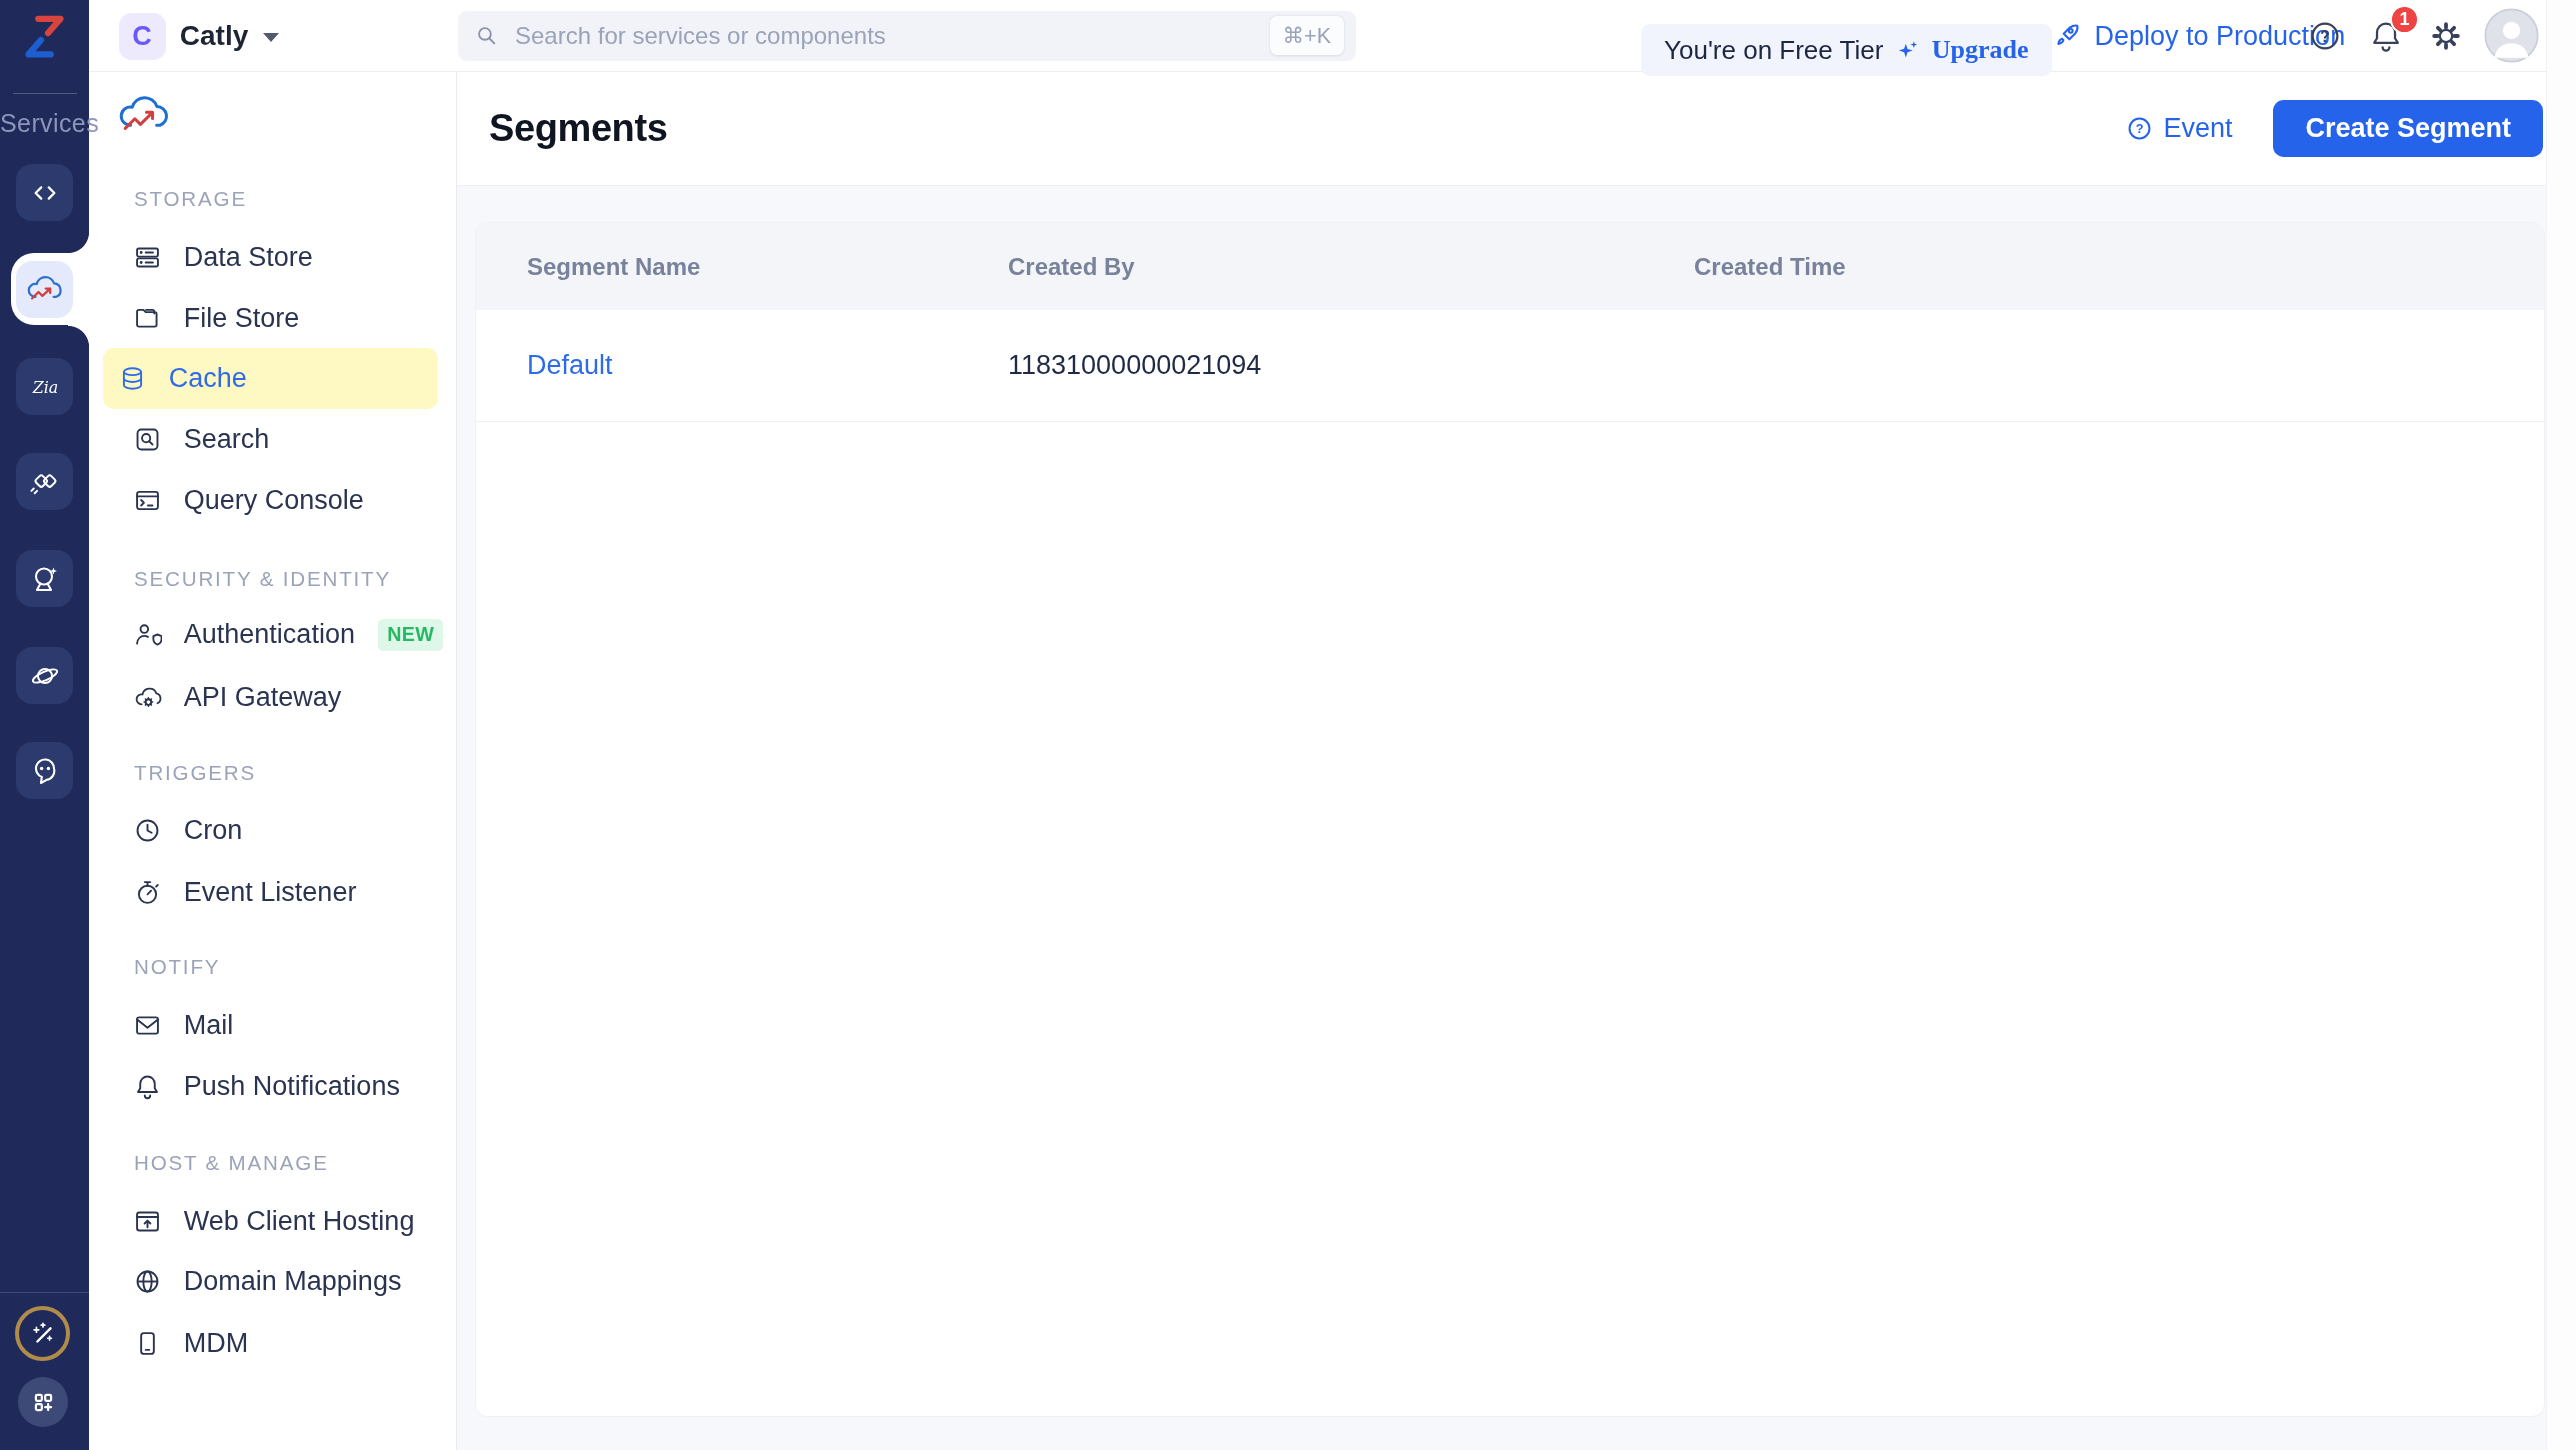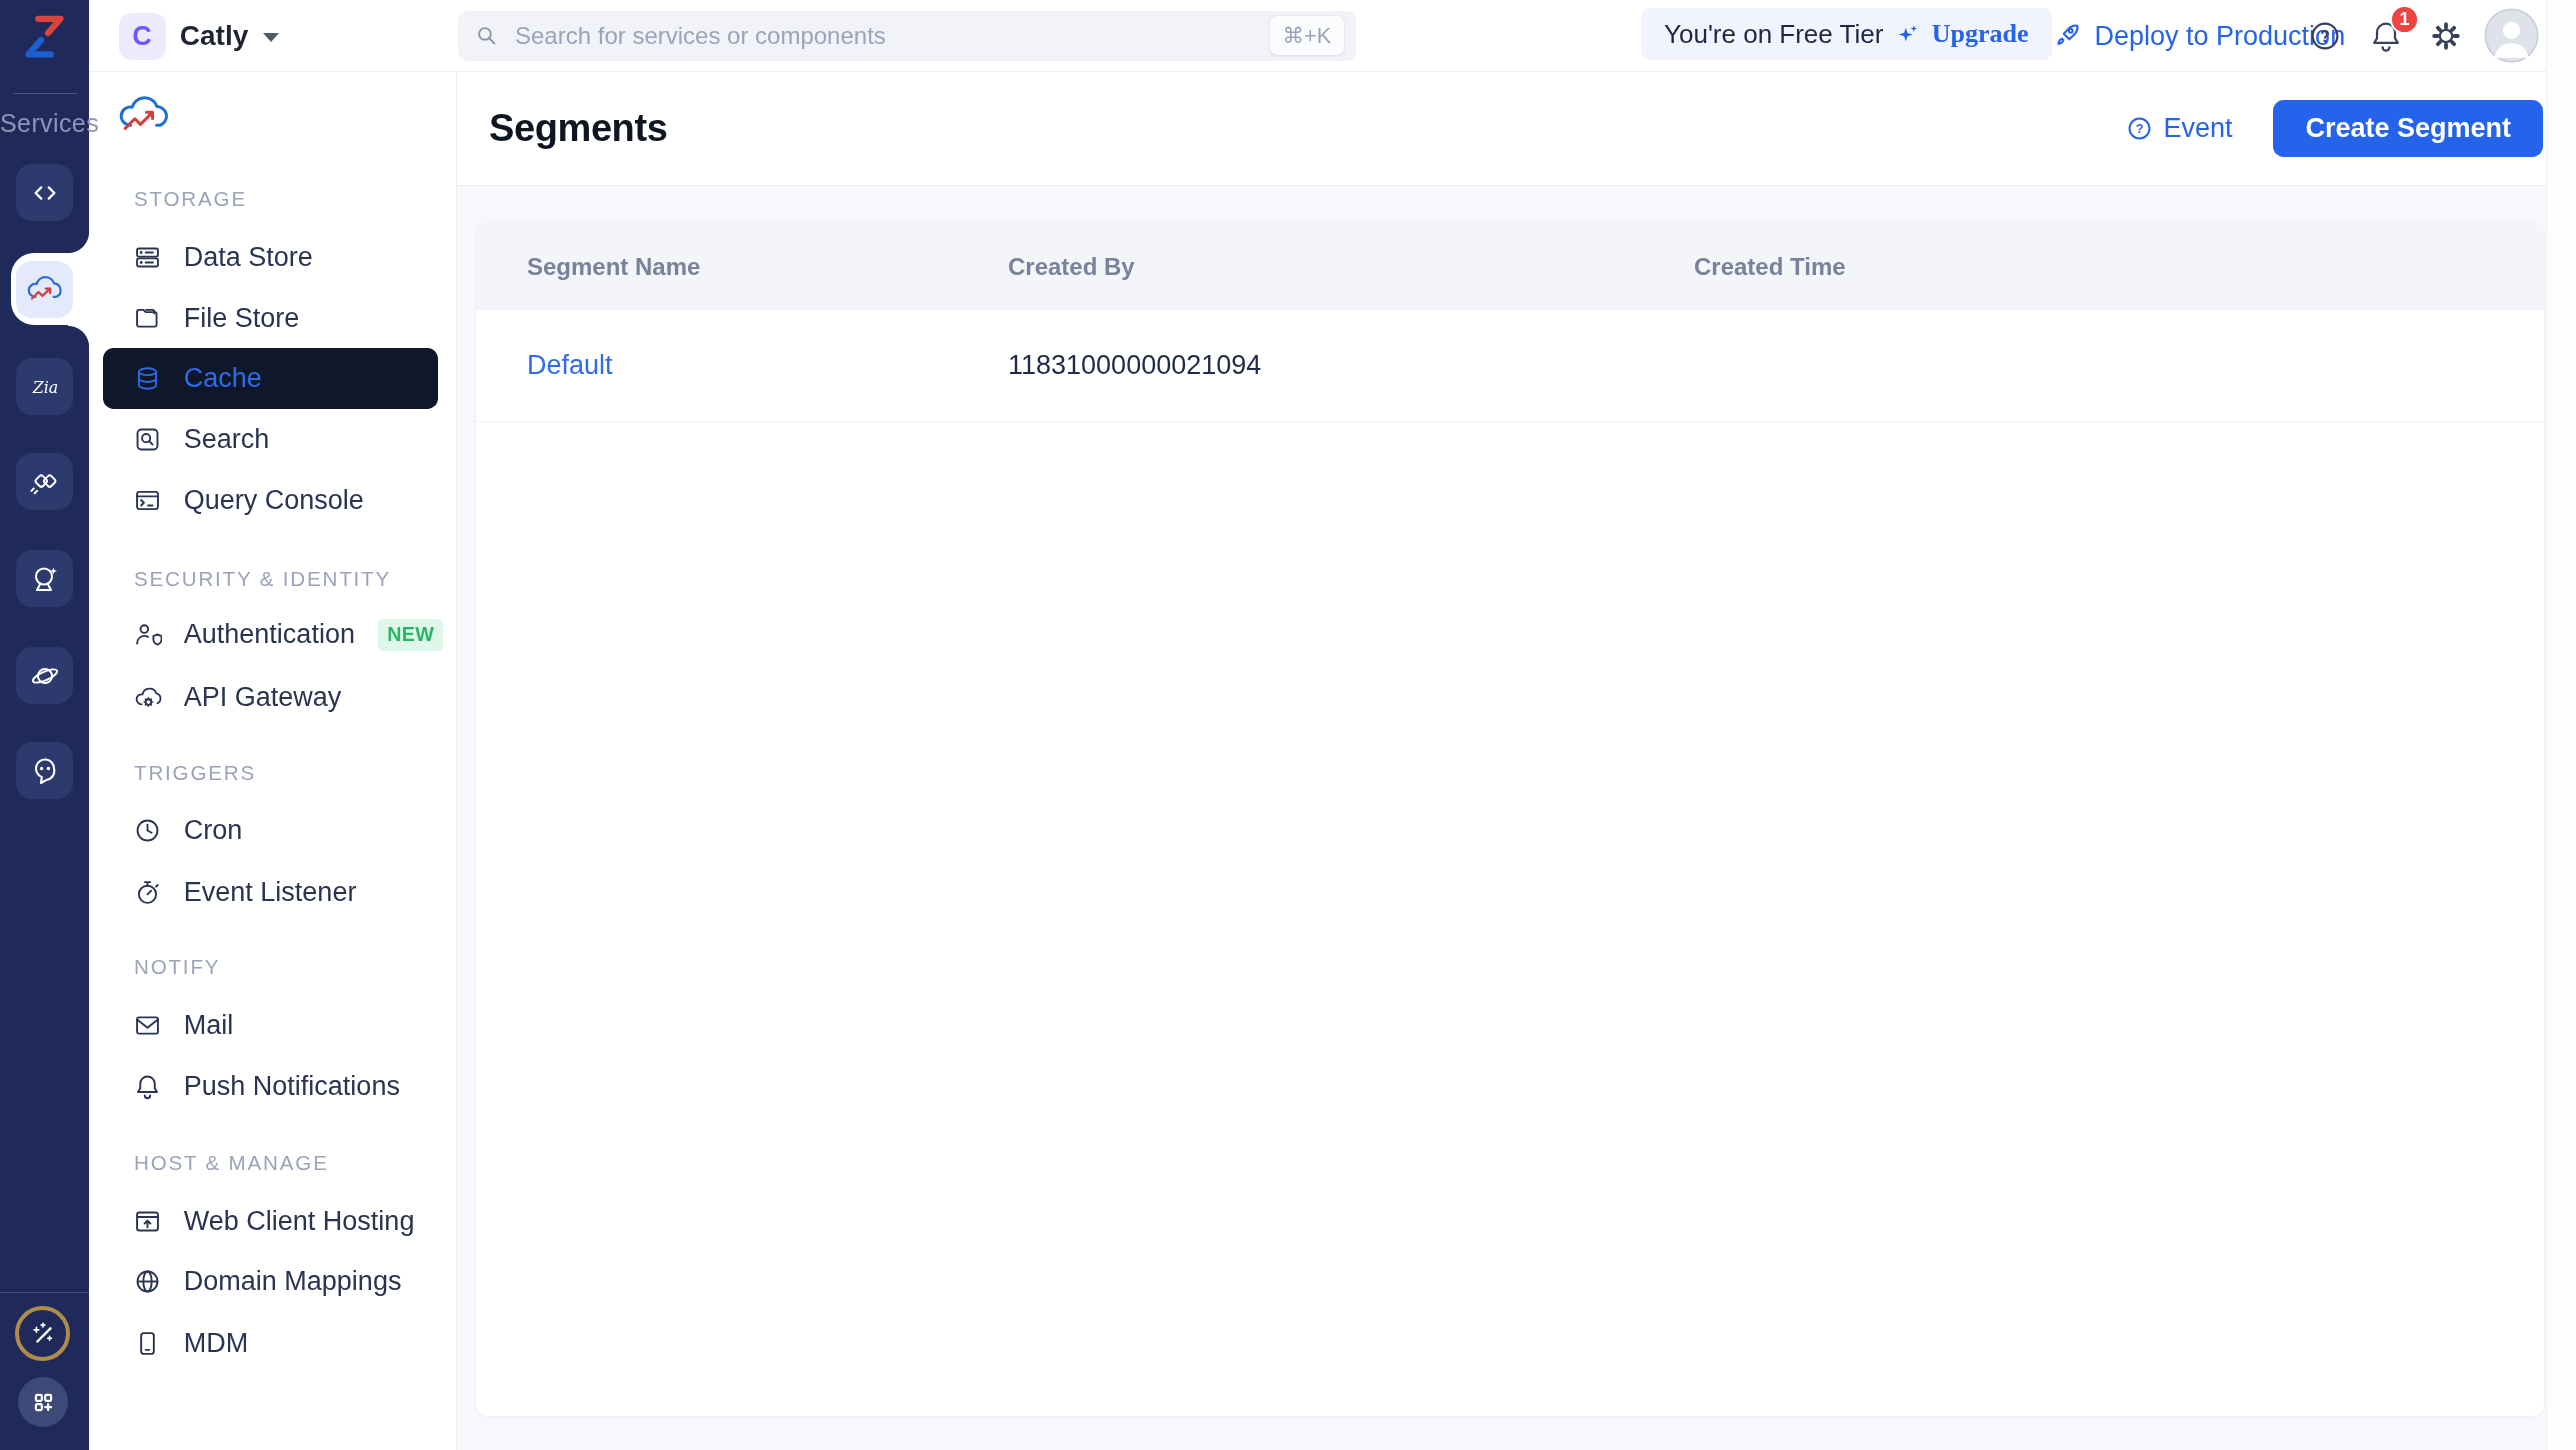"You're on Free Tier" .tier-pill { top: 8px -> 24px }
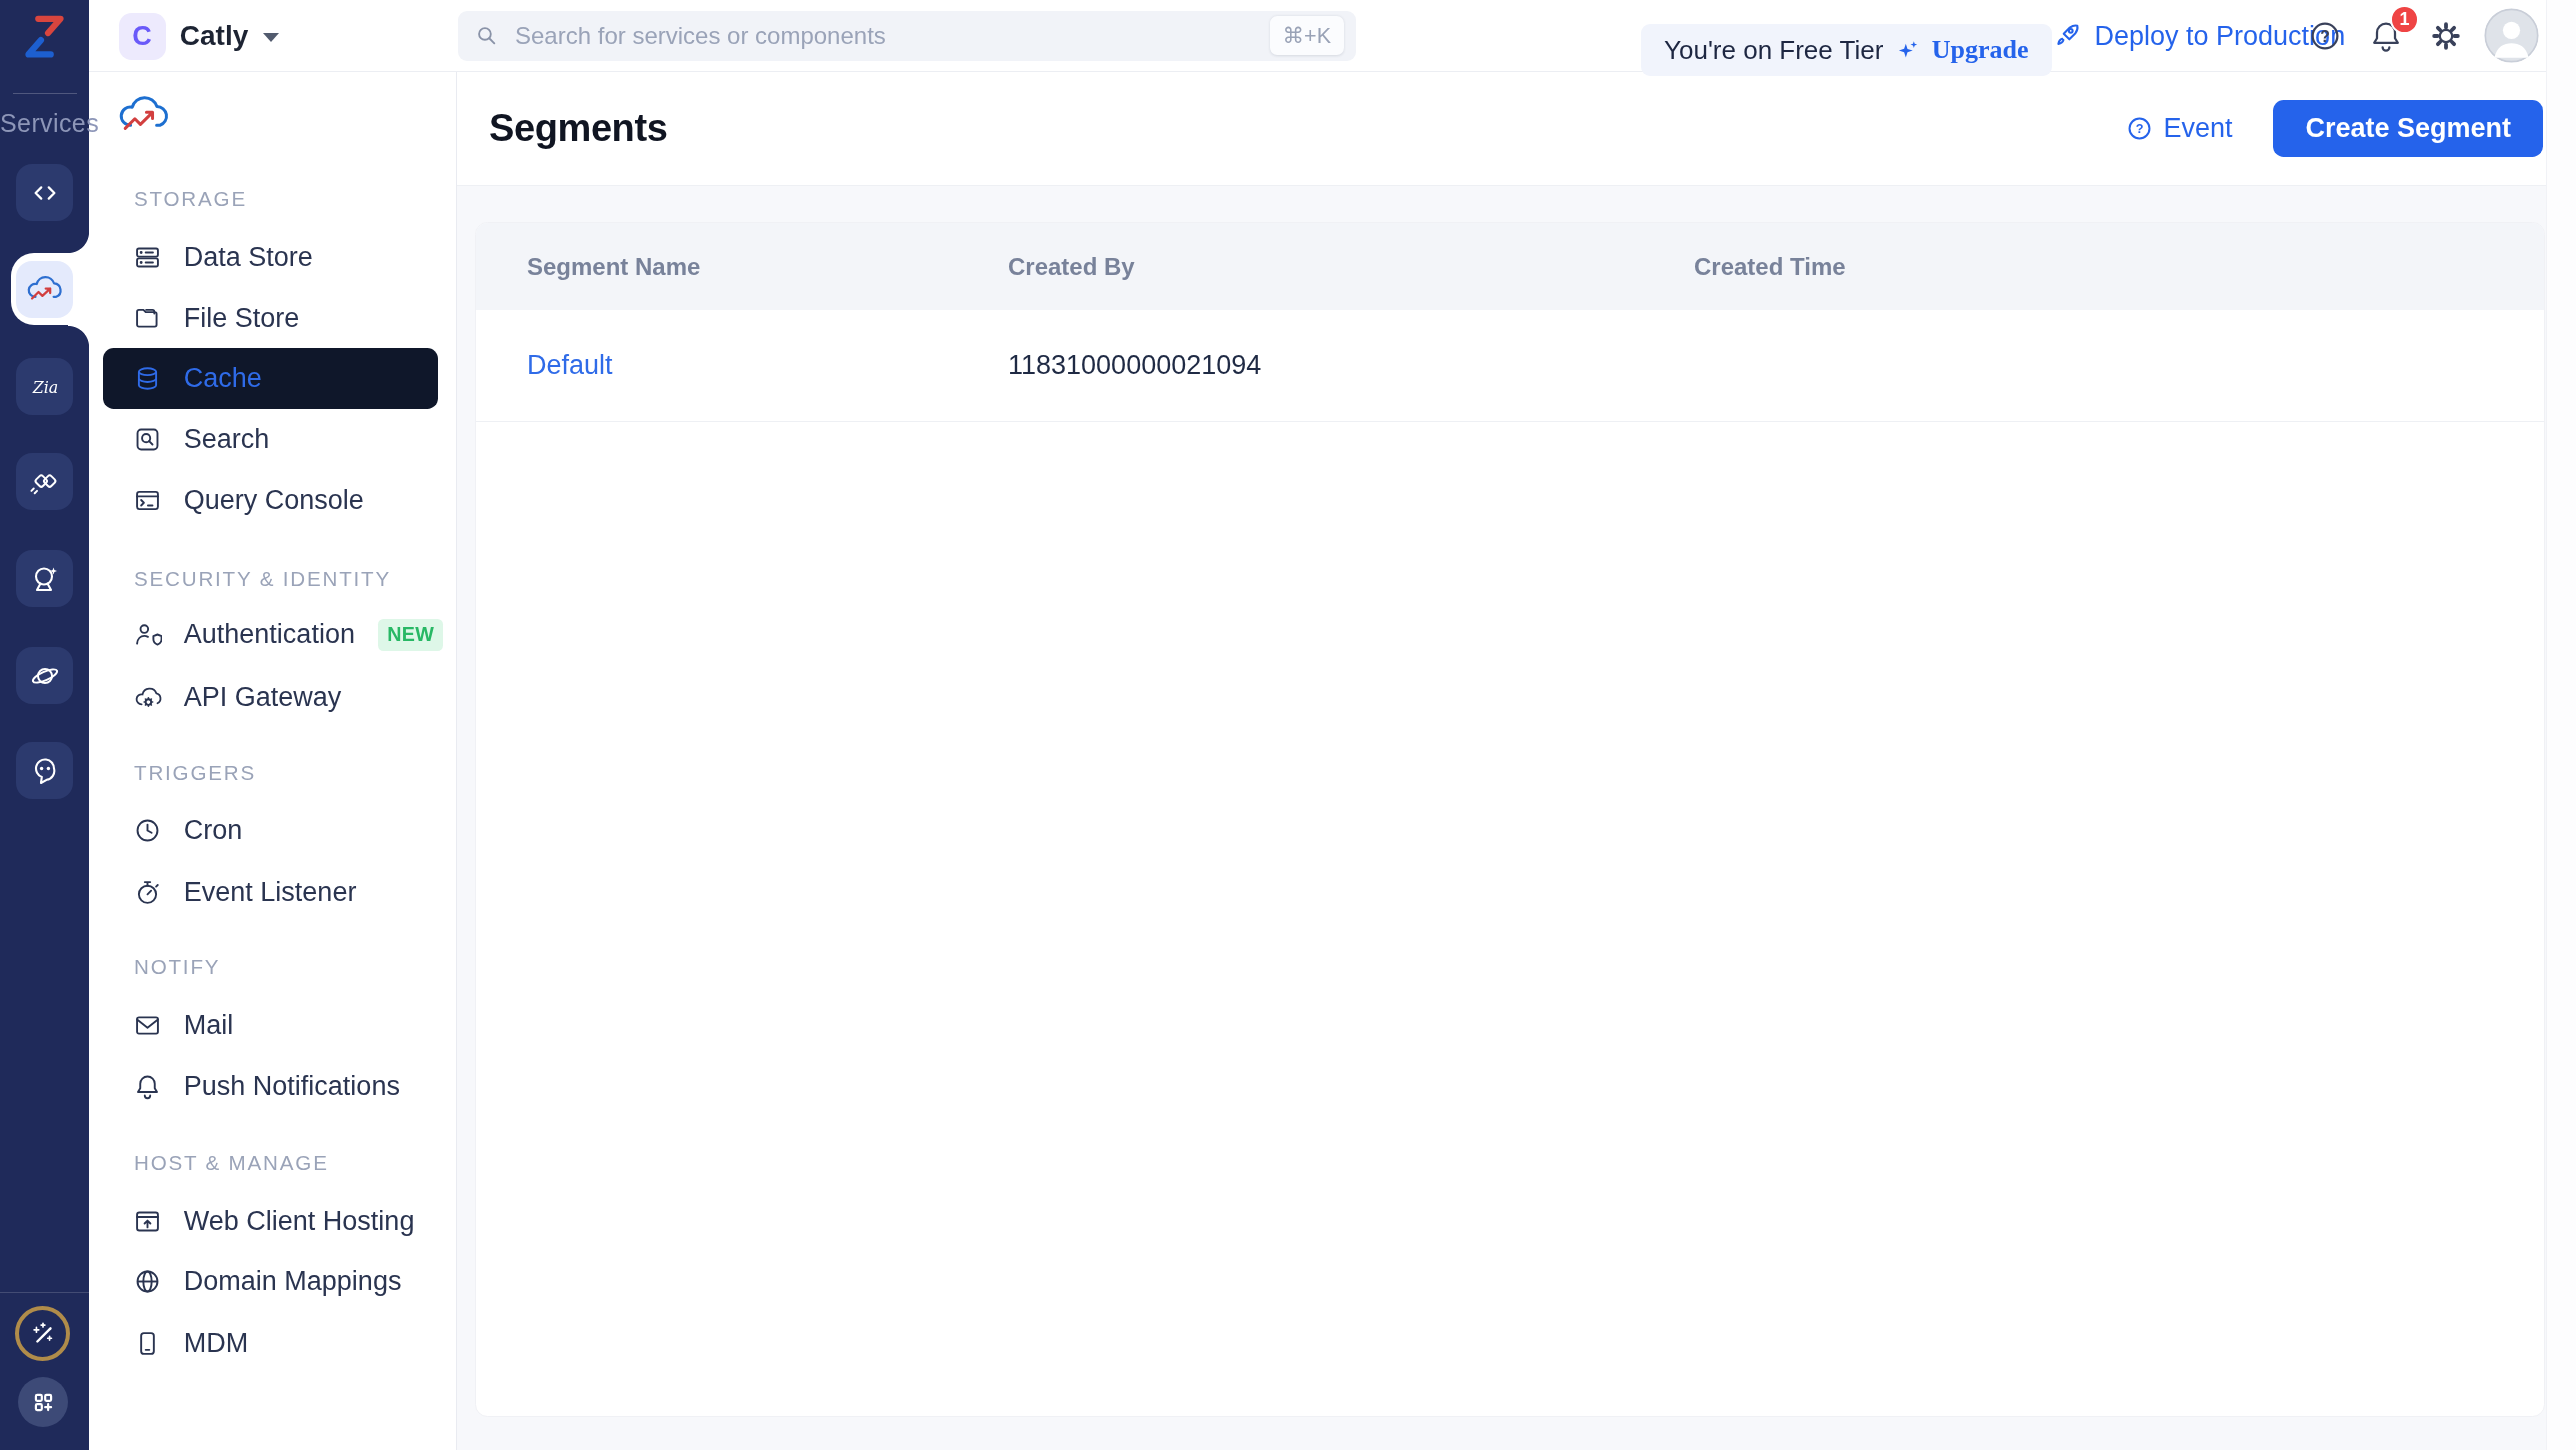"Cache" .side-item.active { background: #0f172a -> #fef9c3; padding-left: none -> 15px }
